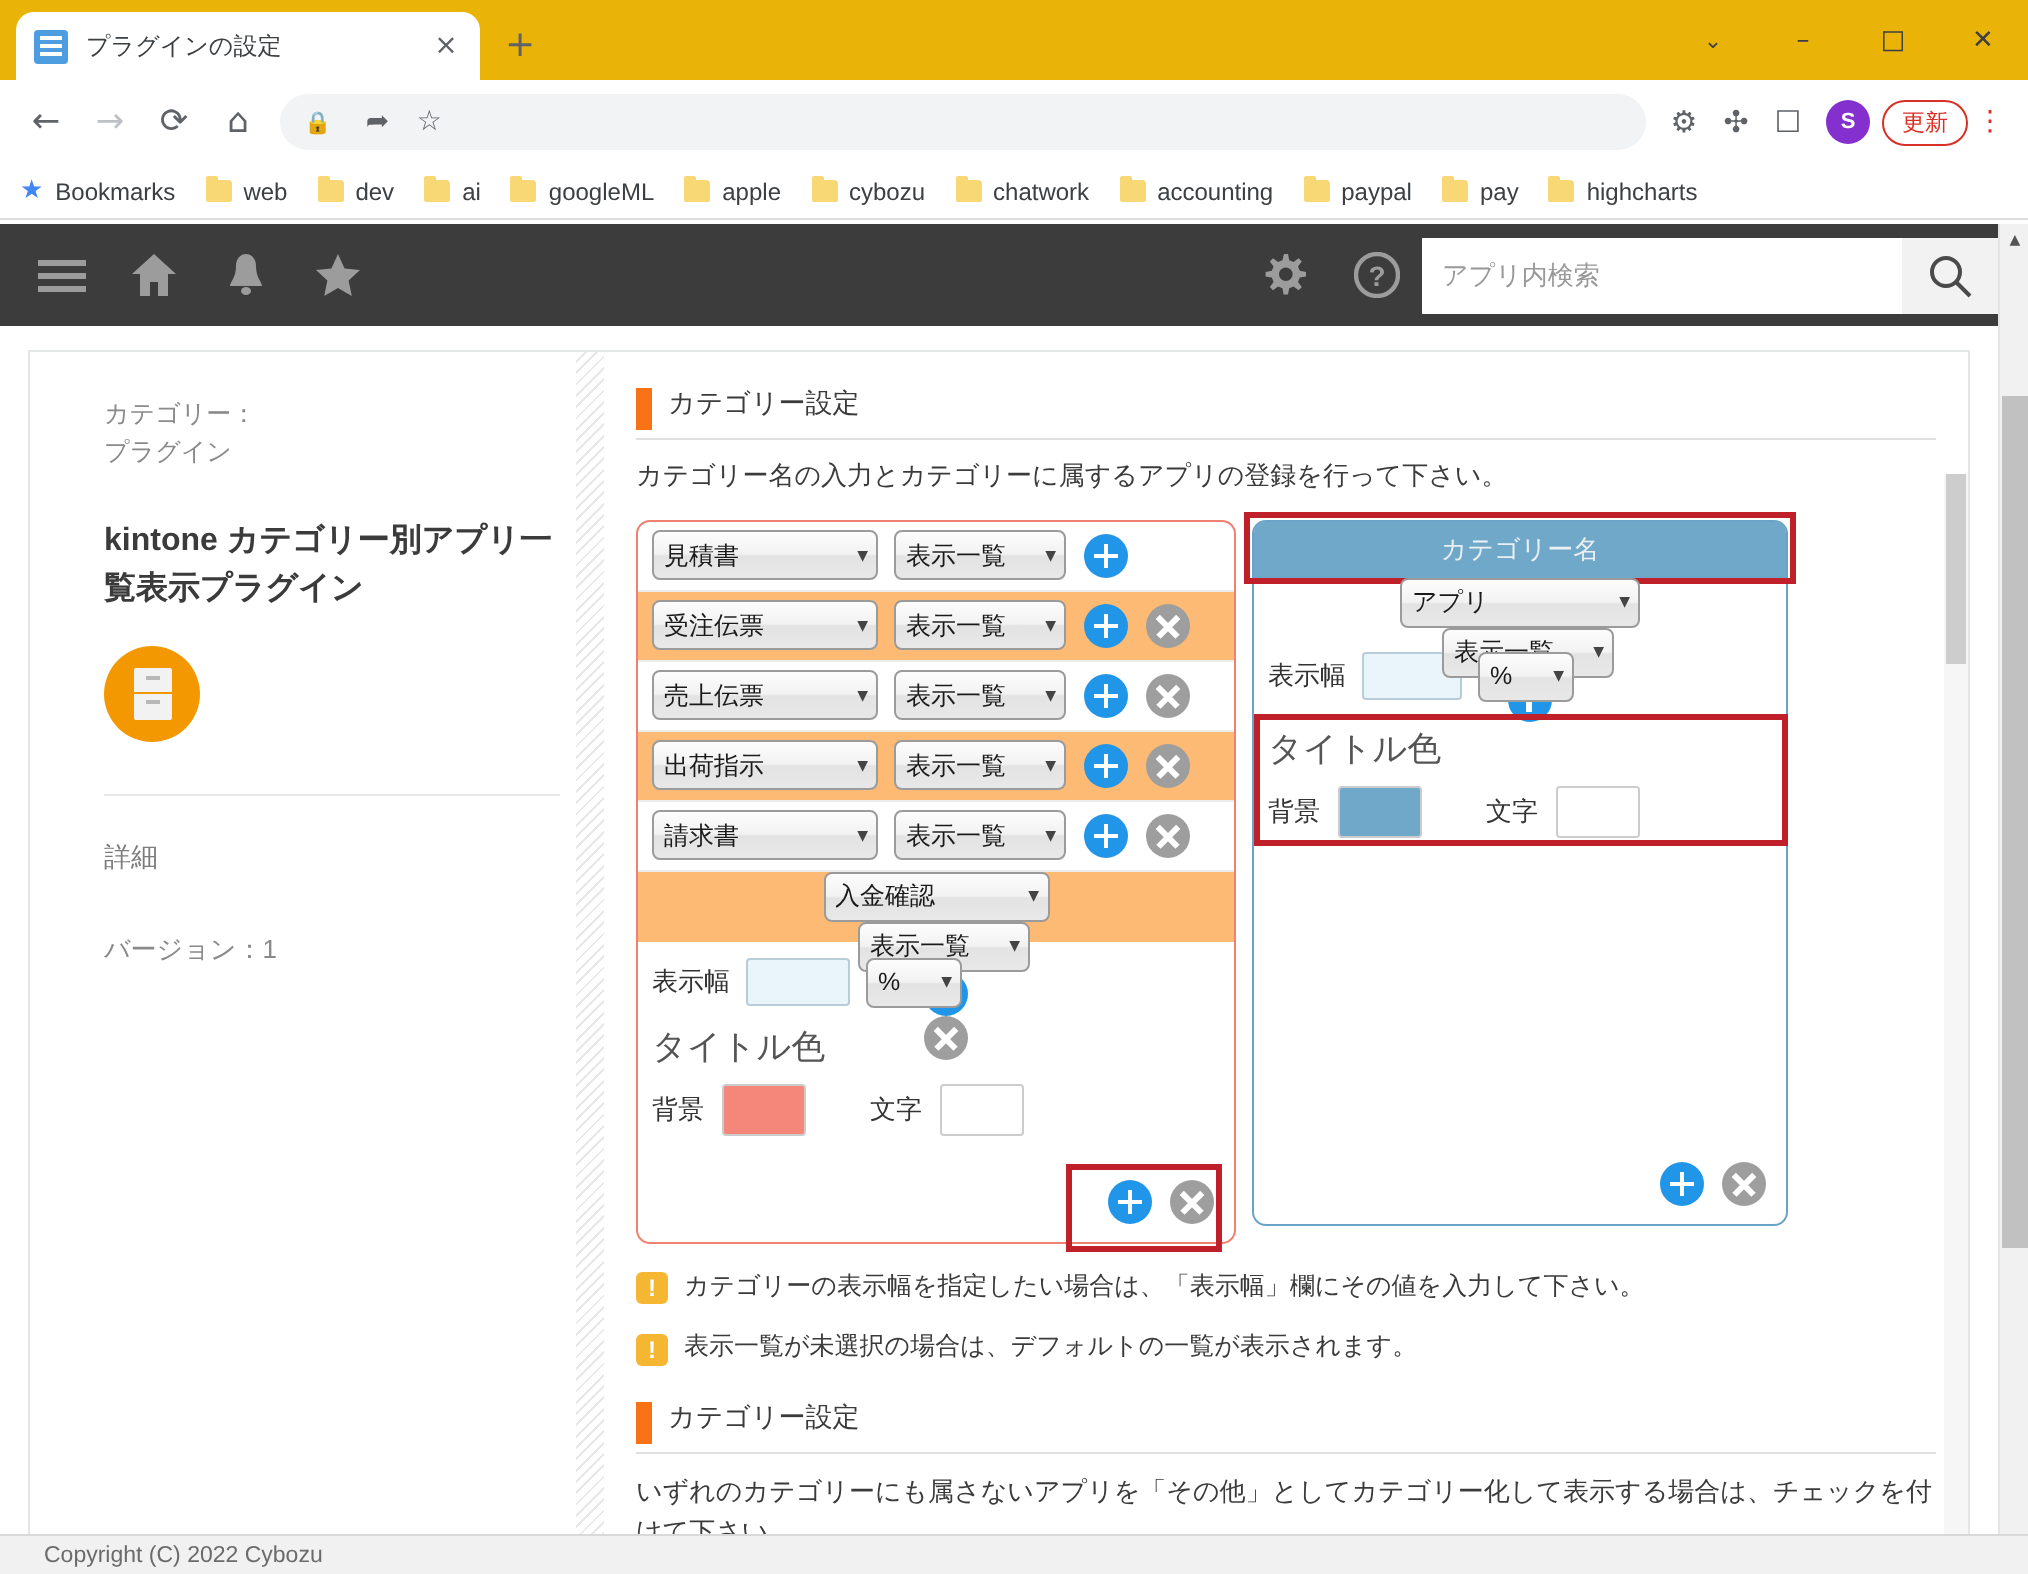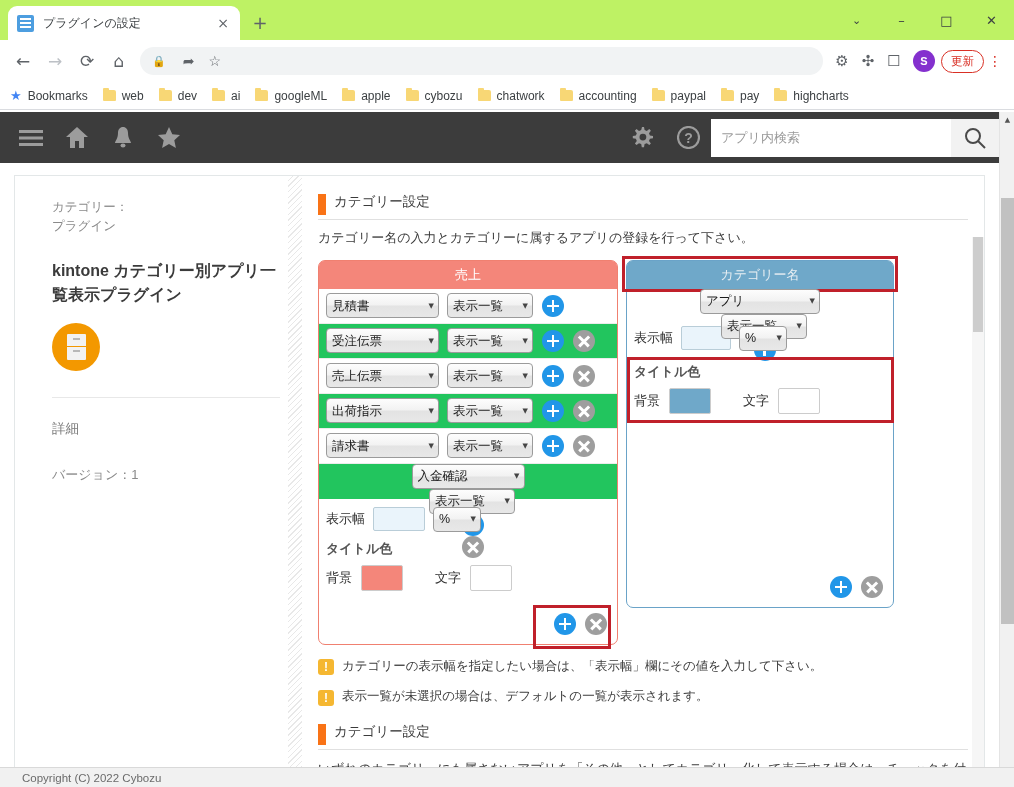"プラグインの設定" .tabstrip { background: #bef264 -> #eab308 }
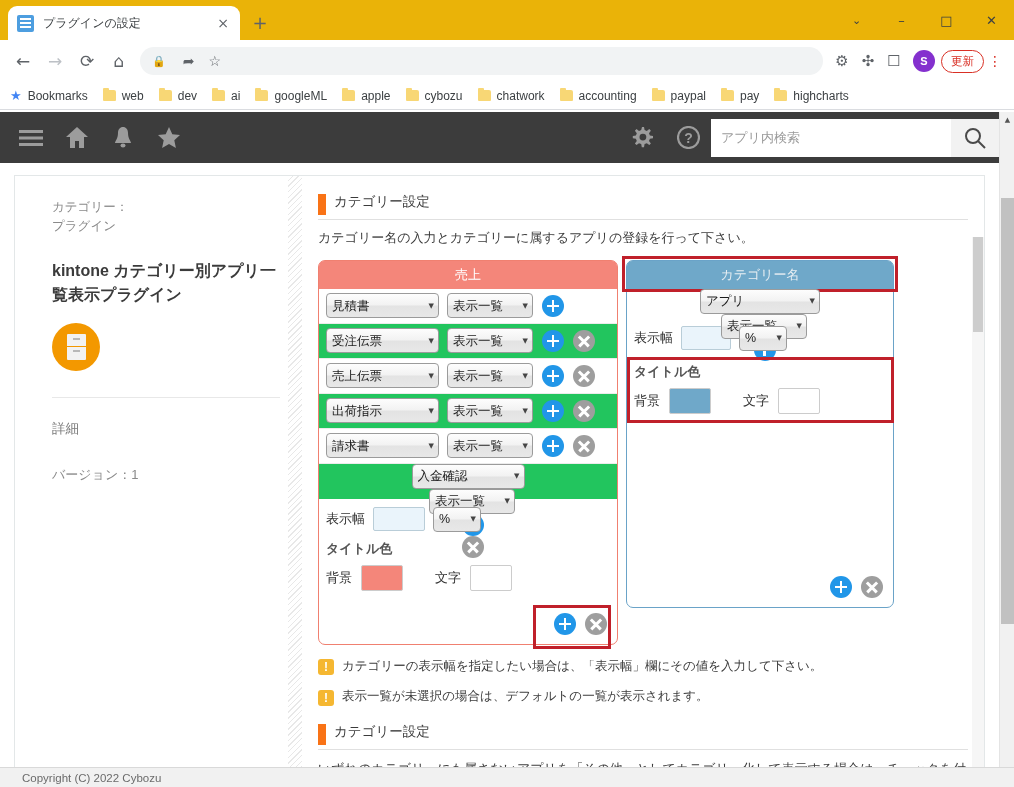"売上" div.cat-head { html: <div>売上</div> -> none }
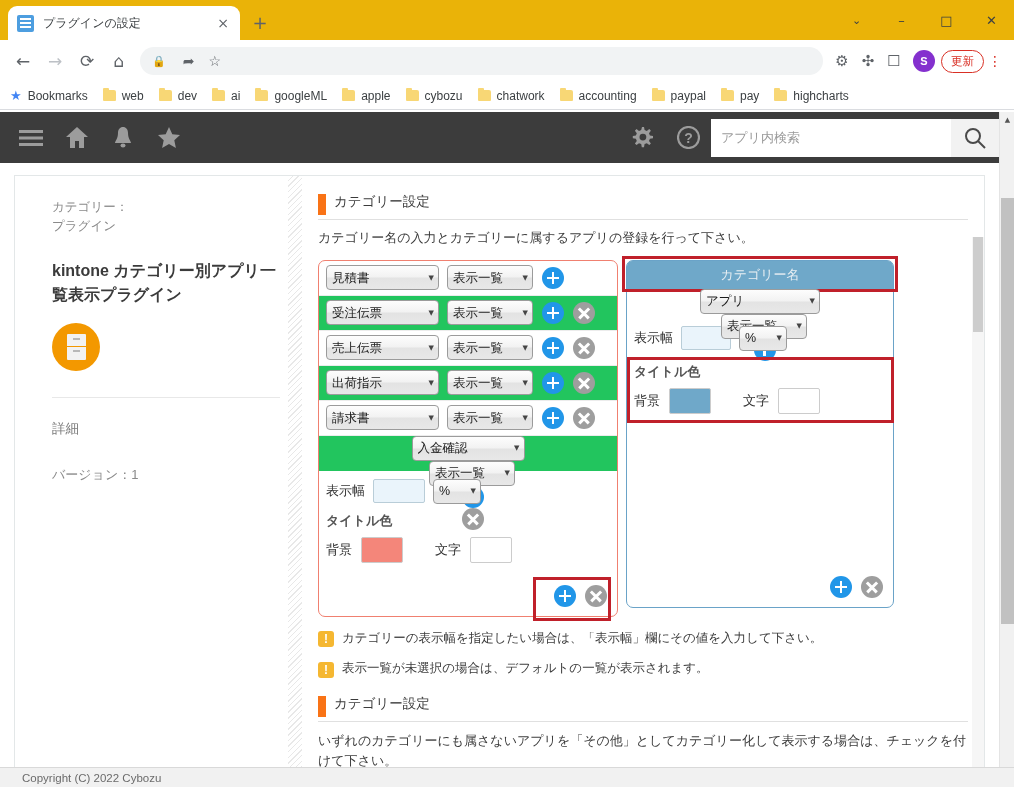"受注伝票" .app-row.alt { background: #22c55e -> #fdba74 }
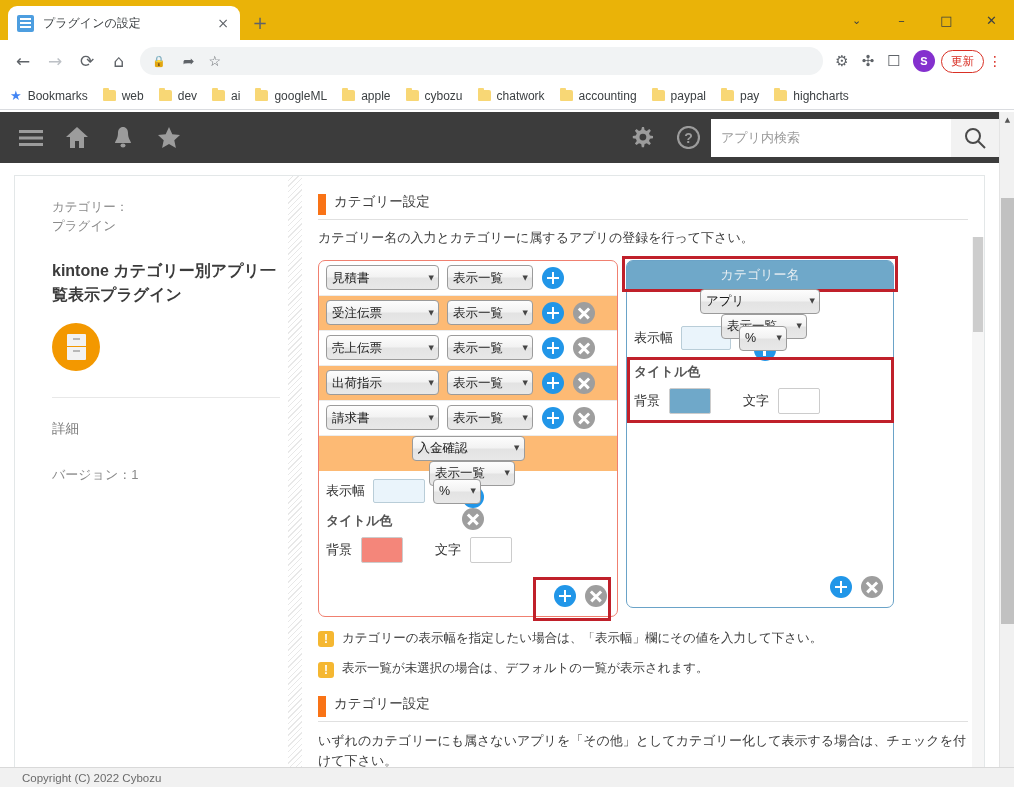"タイトル色" .tc-lbl { font-size: 13px -> 17px; font-weight: bold -> none }
